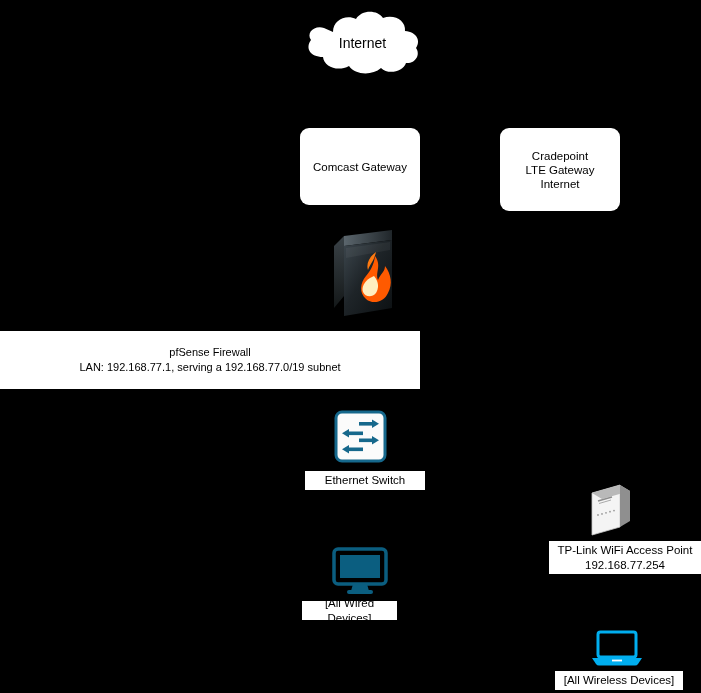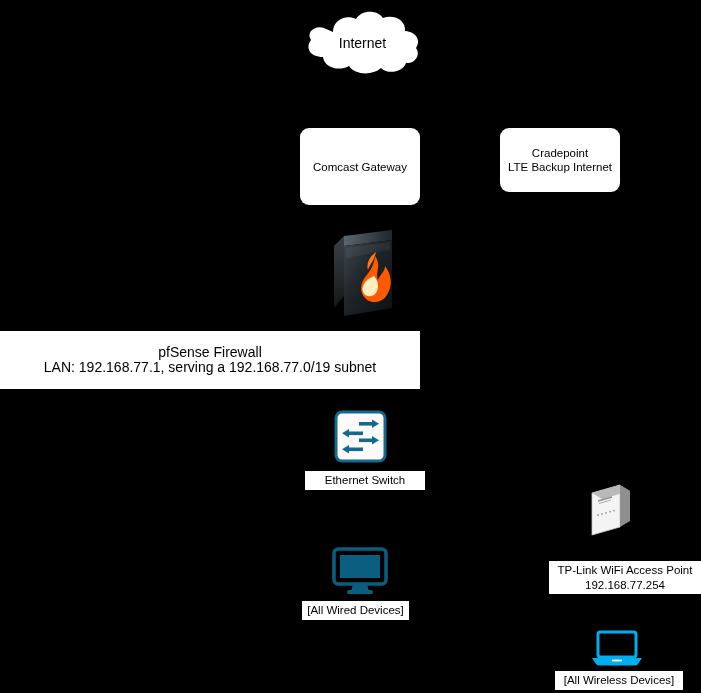"Cradepoint" #cradlepoint { height: 64px -> 83px; justify-content: none -> flex-end }
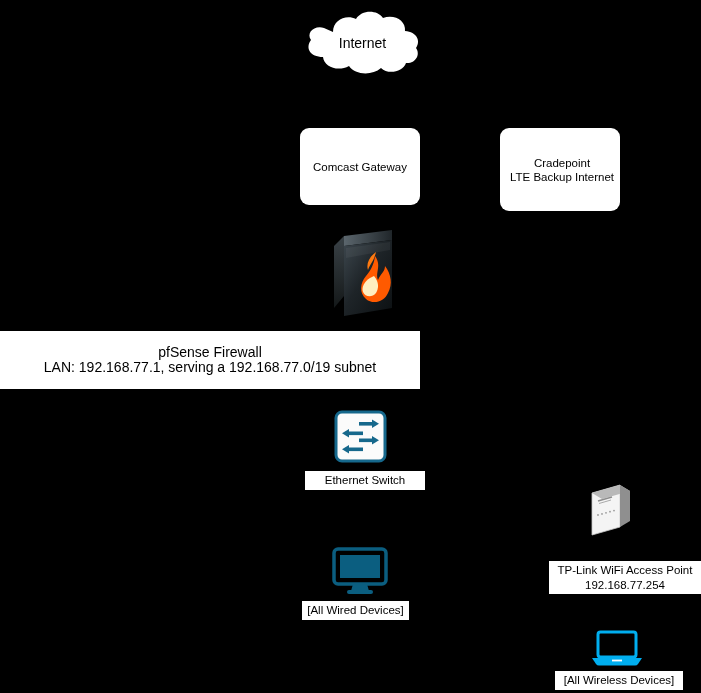"LTE Backup Internet" div { text: Backup -> Gateway }
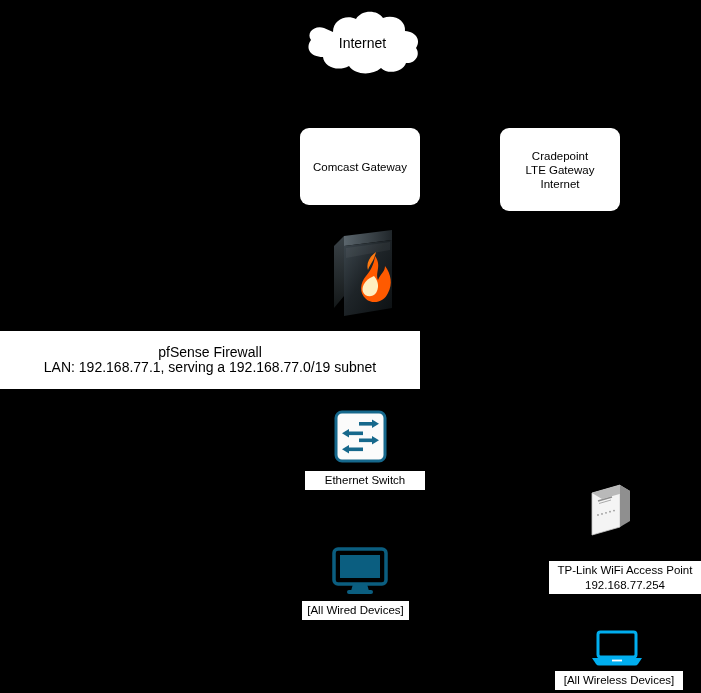"pfSense Firewall" #pfsense-box { font-size: 14px -> 11px }
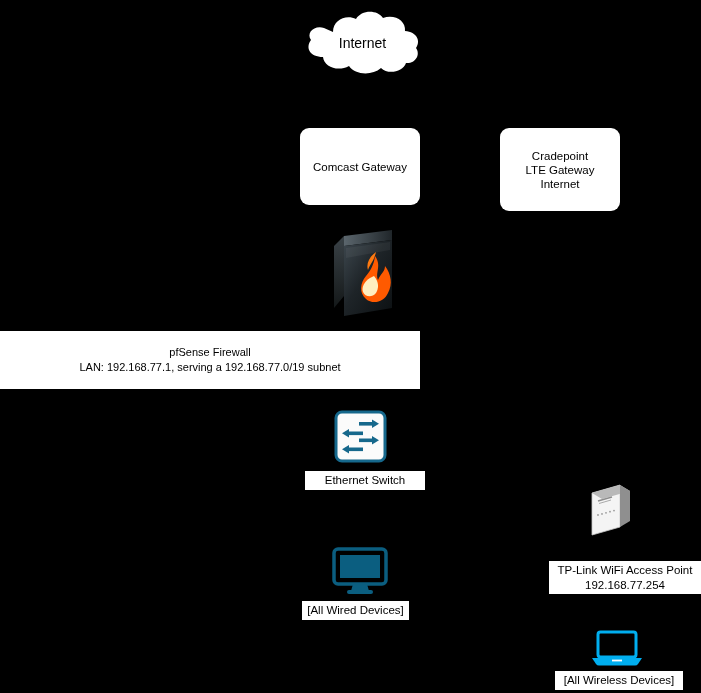"TP-Link WiFi Access Point" #ap-label { margin-top: 20px -> none }
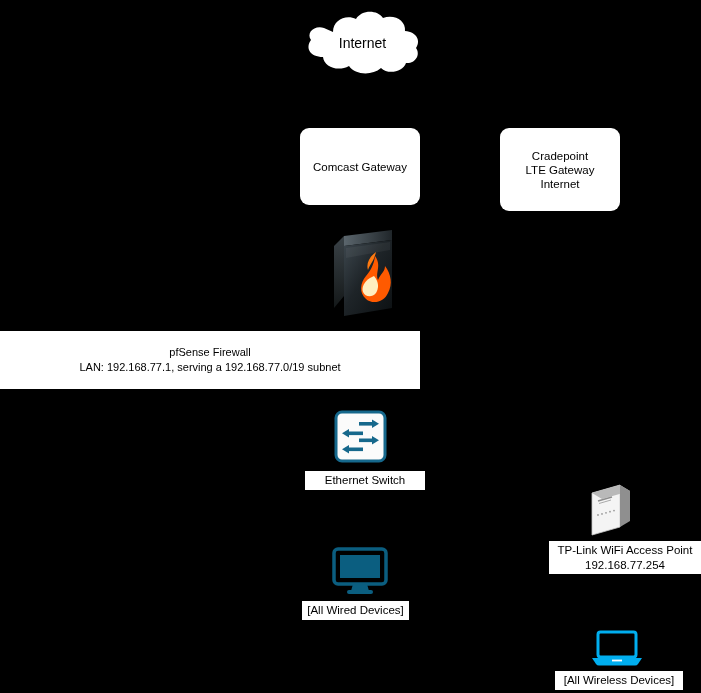"[All Wired Devices]" #wired-label { width: 107px -> 95px }
